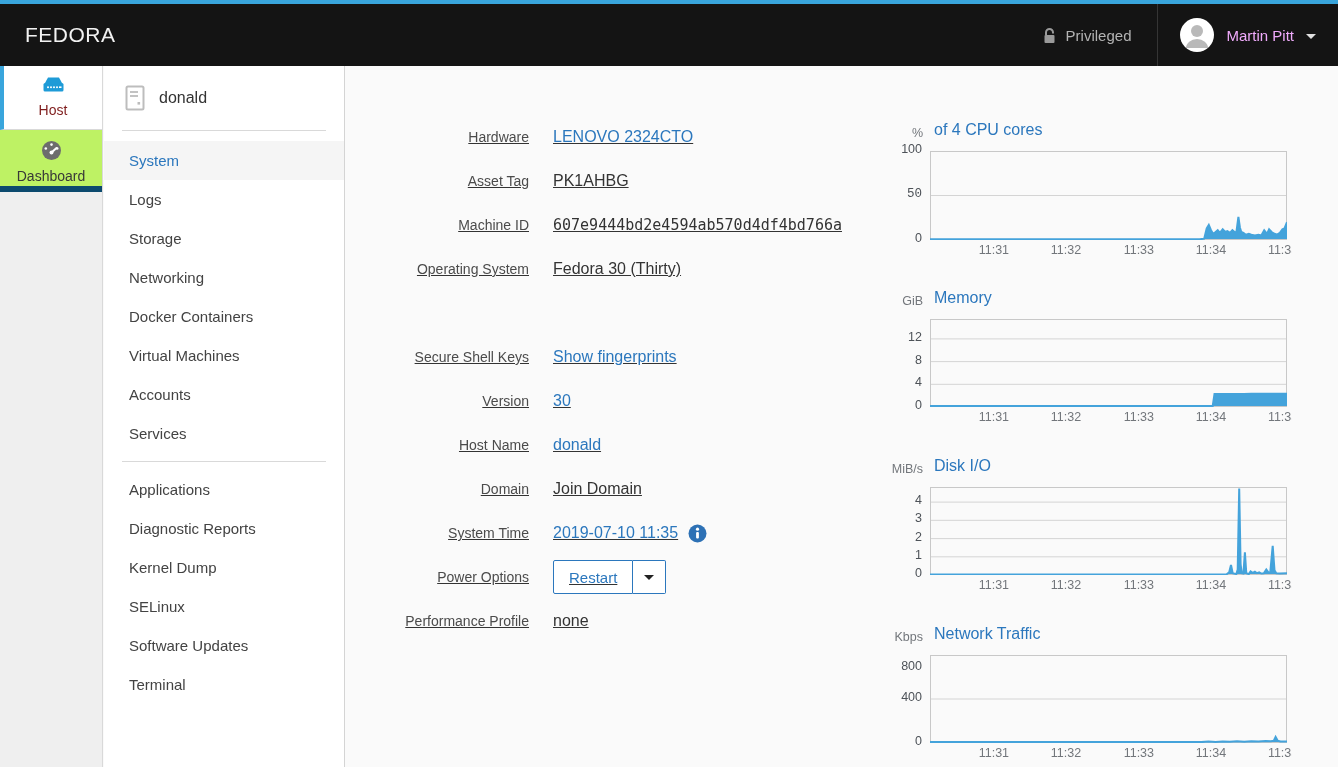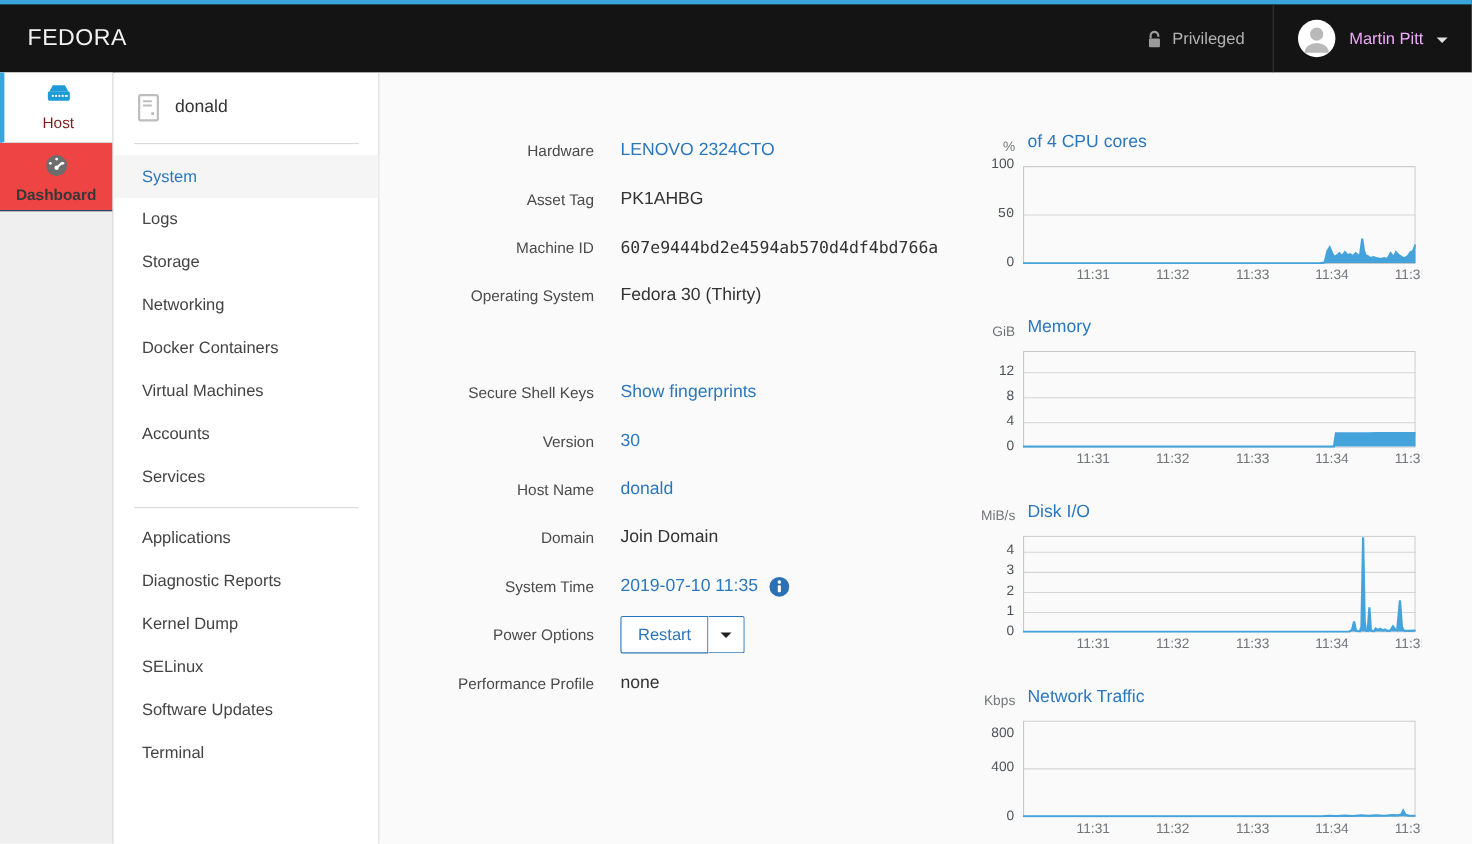"Hardware" .sysform { left: 16px -> 5px; text-decoration: none -> underline }
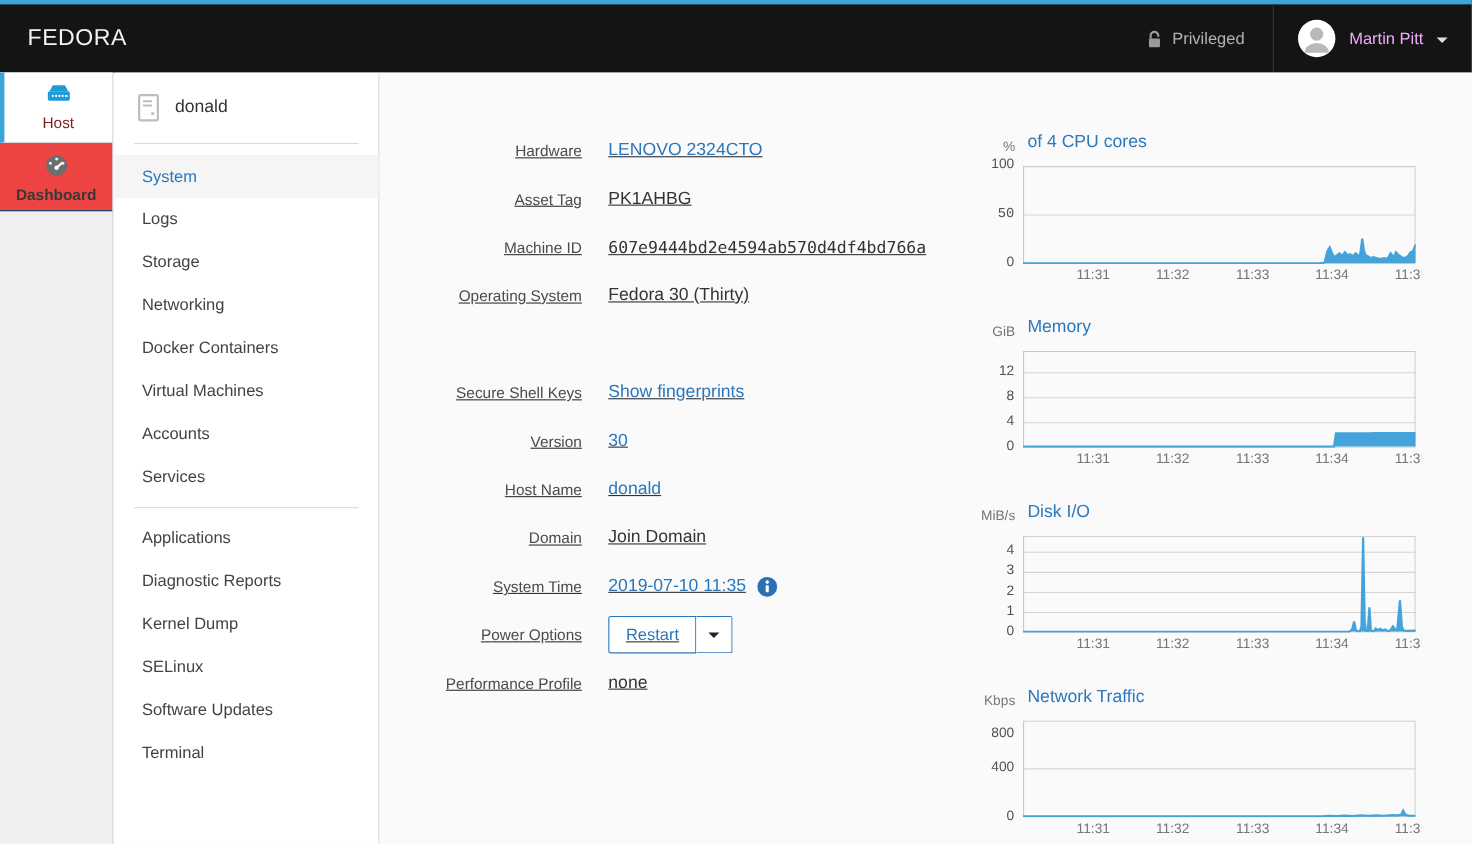"Dashboard" .rail-dash { background: #ef4444 -> #bef264; border-bottom: 1px solid #0c4a6e -> 6px solid #0c4a6e; font-weight: bold -> none }
